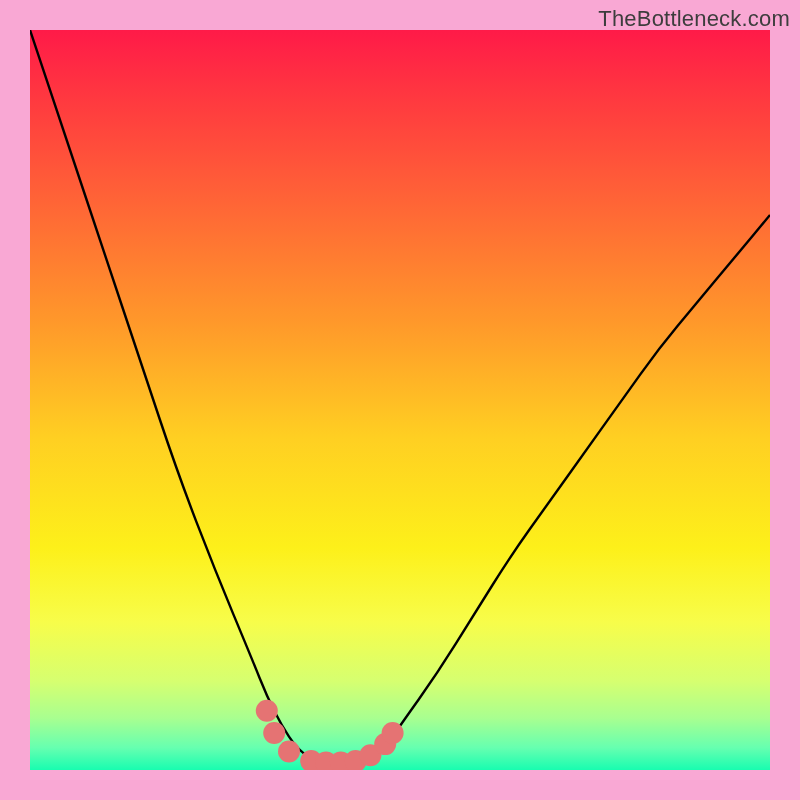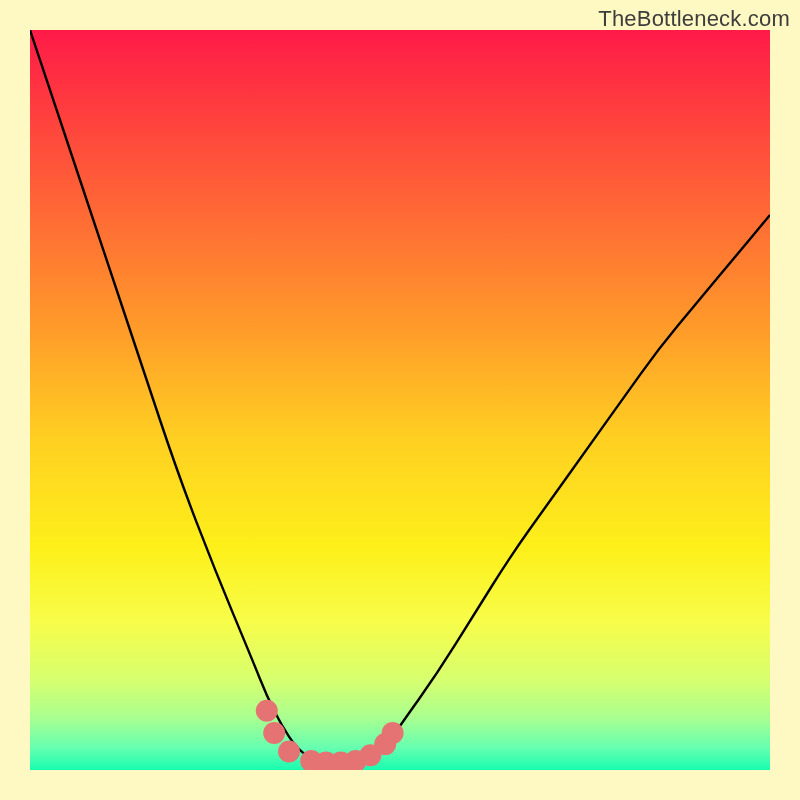"TheBottleneck.com" .frame { background: #fef9c3 -> #f9a8d4 }
